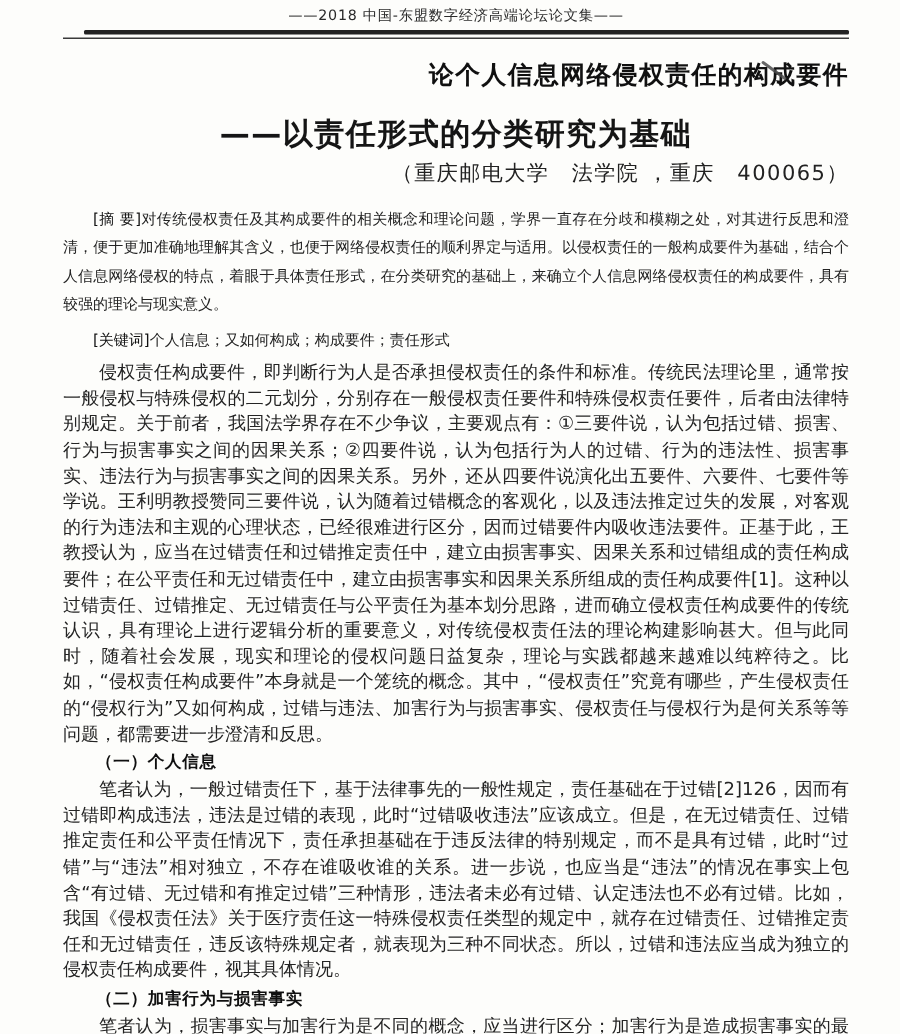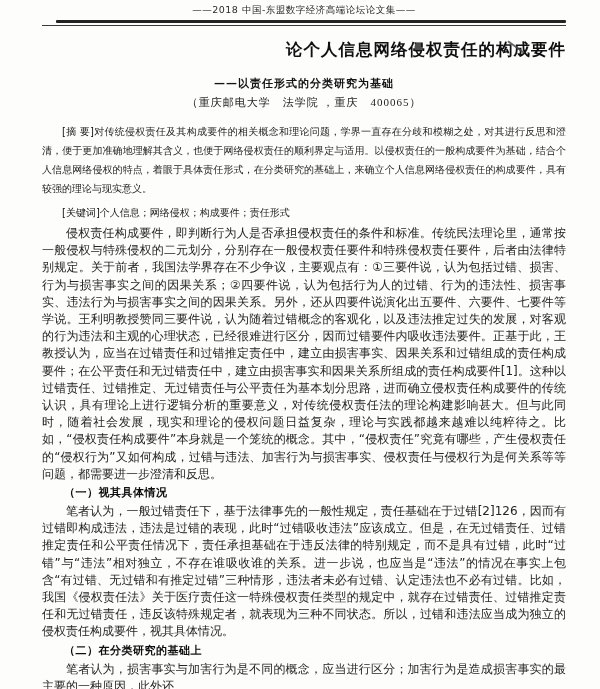"——以责任形式的分类研究为基础" .subtitle { font-size: 11px -> 20px }
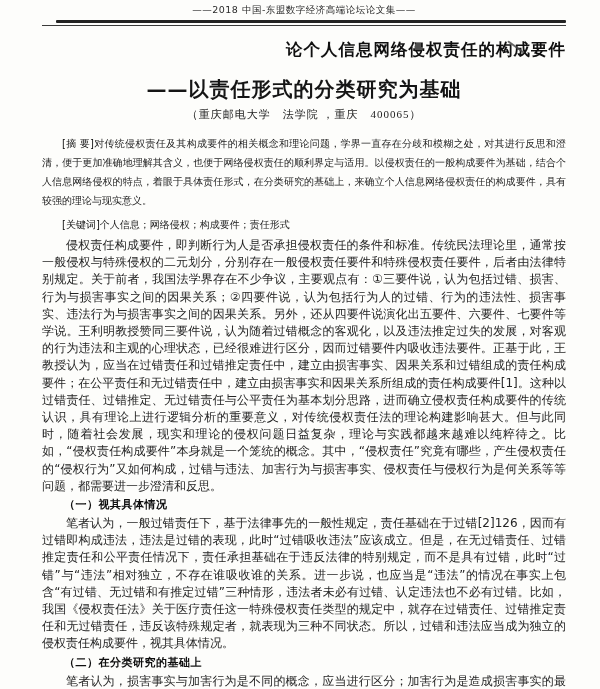"（重庆邮电大学 法学院 ，重庆 400065）" .affiliation { font-family: Liberation Serif, serif -> none; font-size: 11px -> 14px; text-align: center -> right }
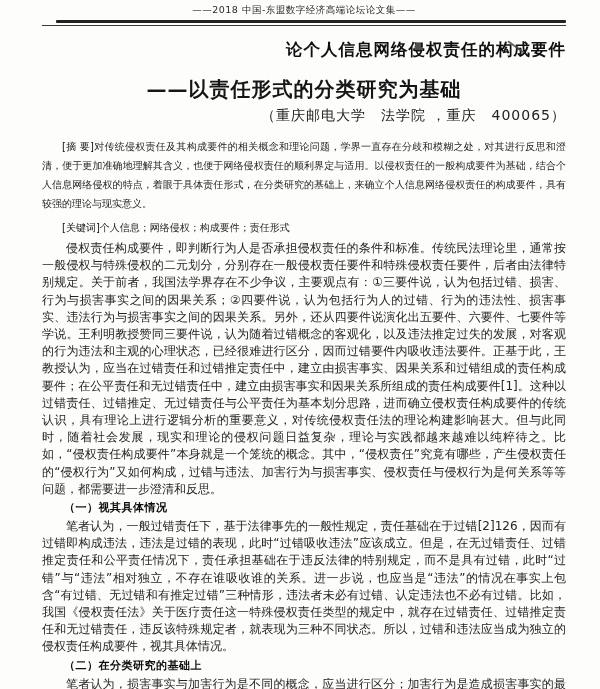"个人信息；网络侵权；构成要件；责任形式" span { text: 网络侵权 -> 又如何构成 }
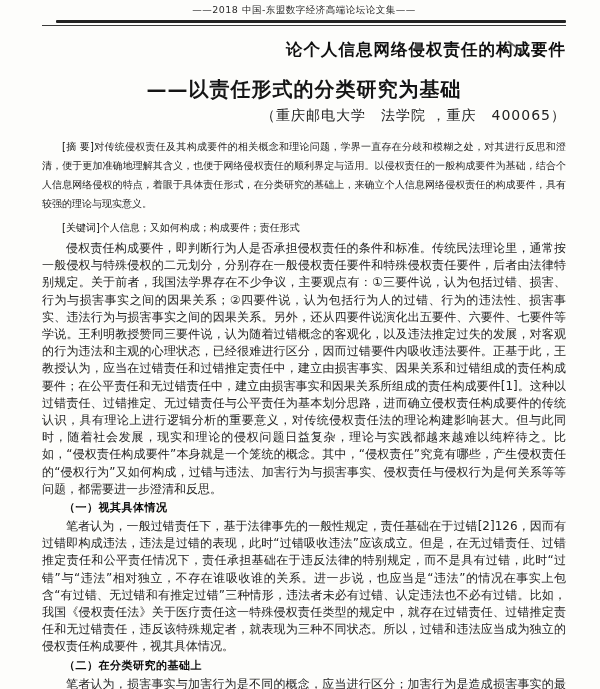"（一）视其具体情况" div.h-minor { text: 视其具体情况 -> 个人信息 }
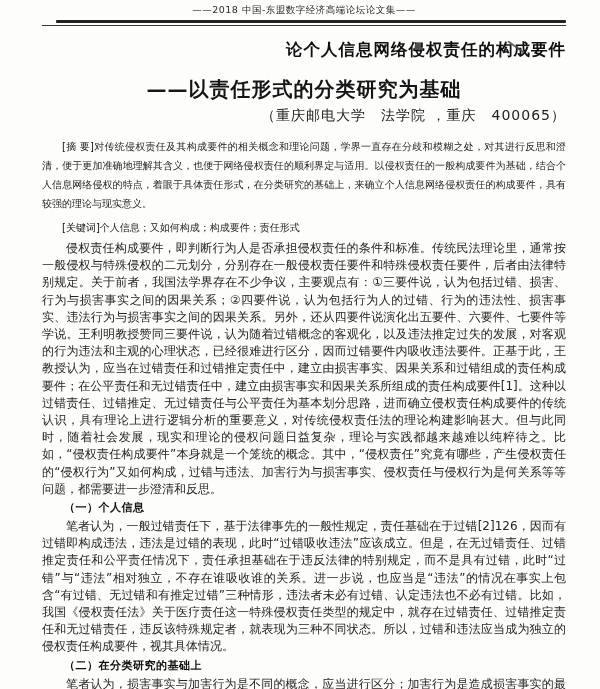"（二）在分类研究的基础上" div.h-minor { text: 在分类研究的基础上 -> 加害行为与损害事实 }
